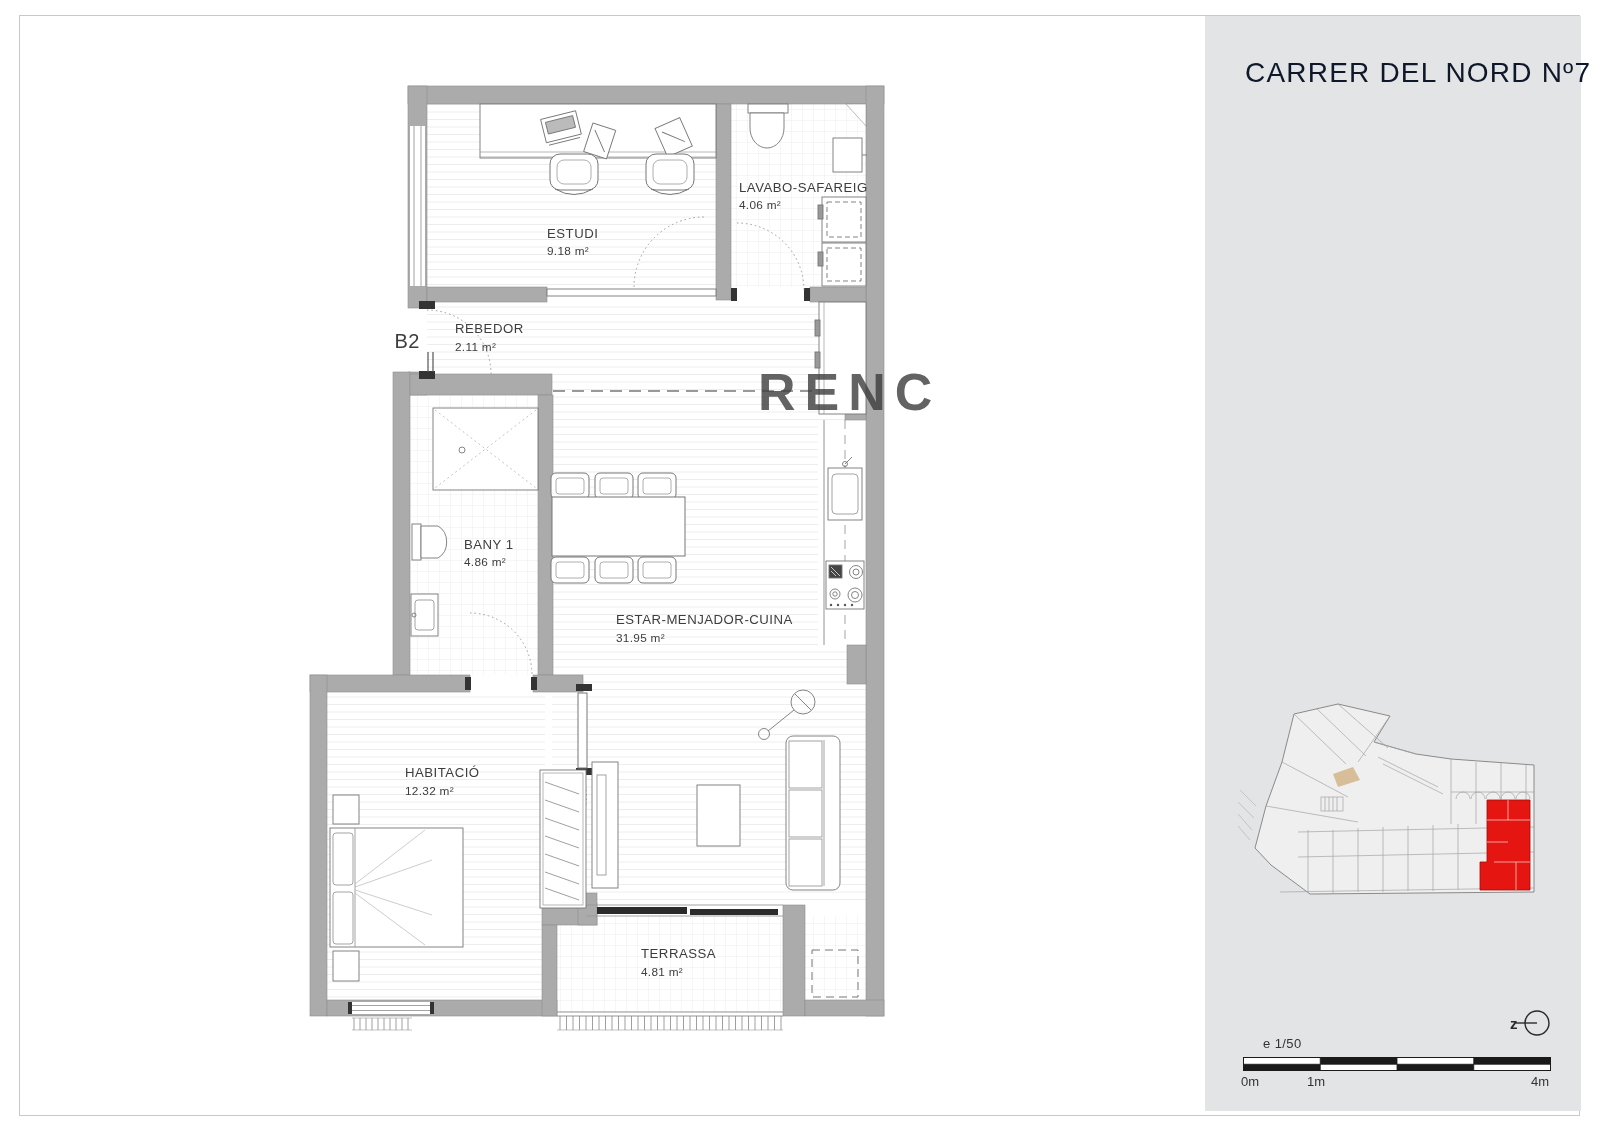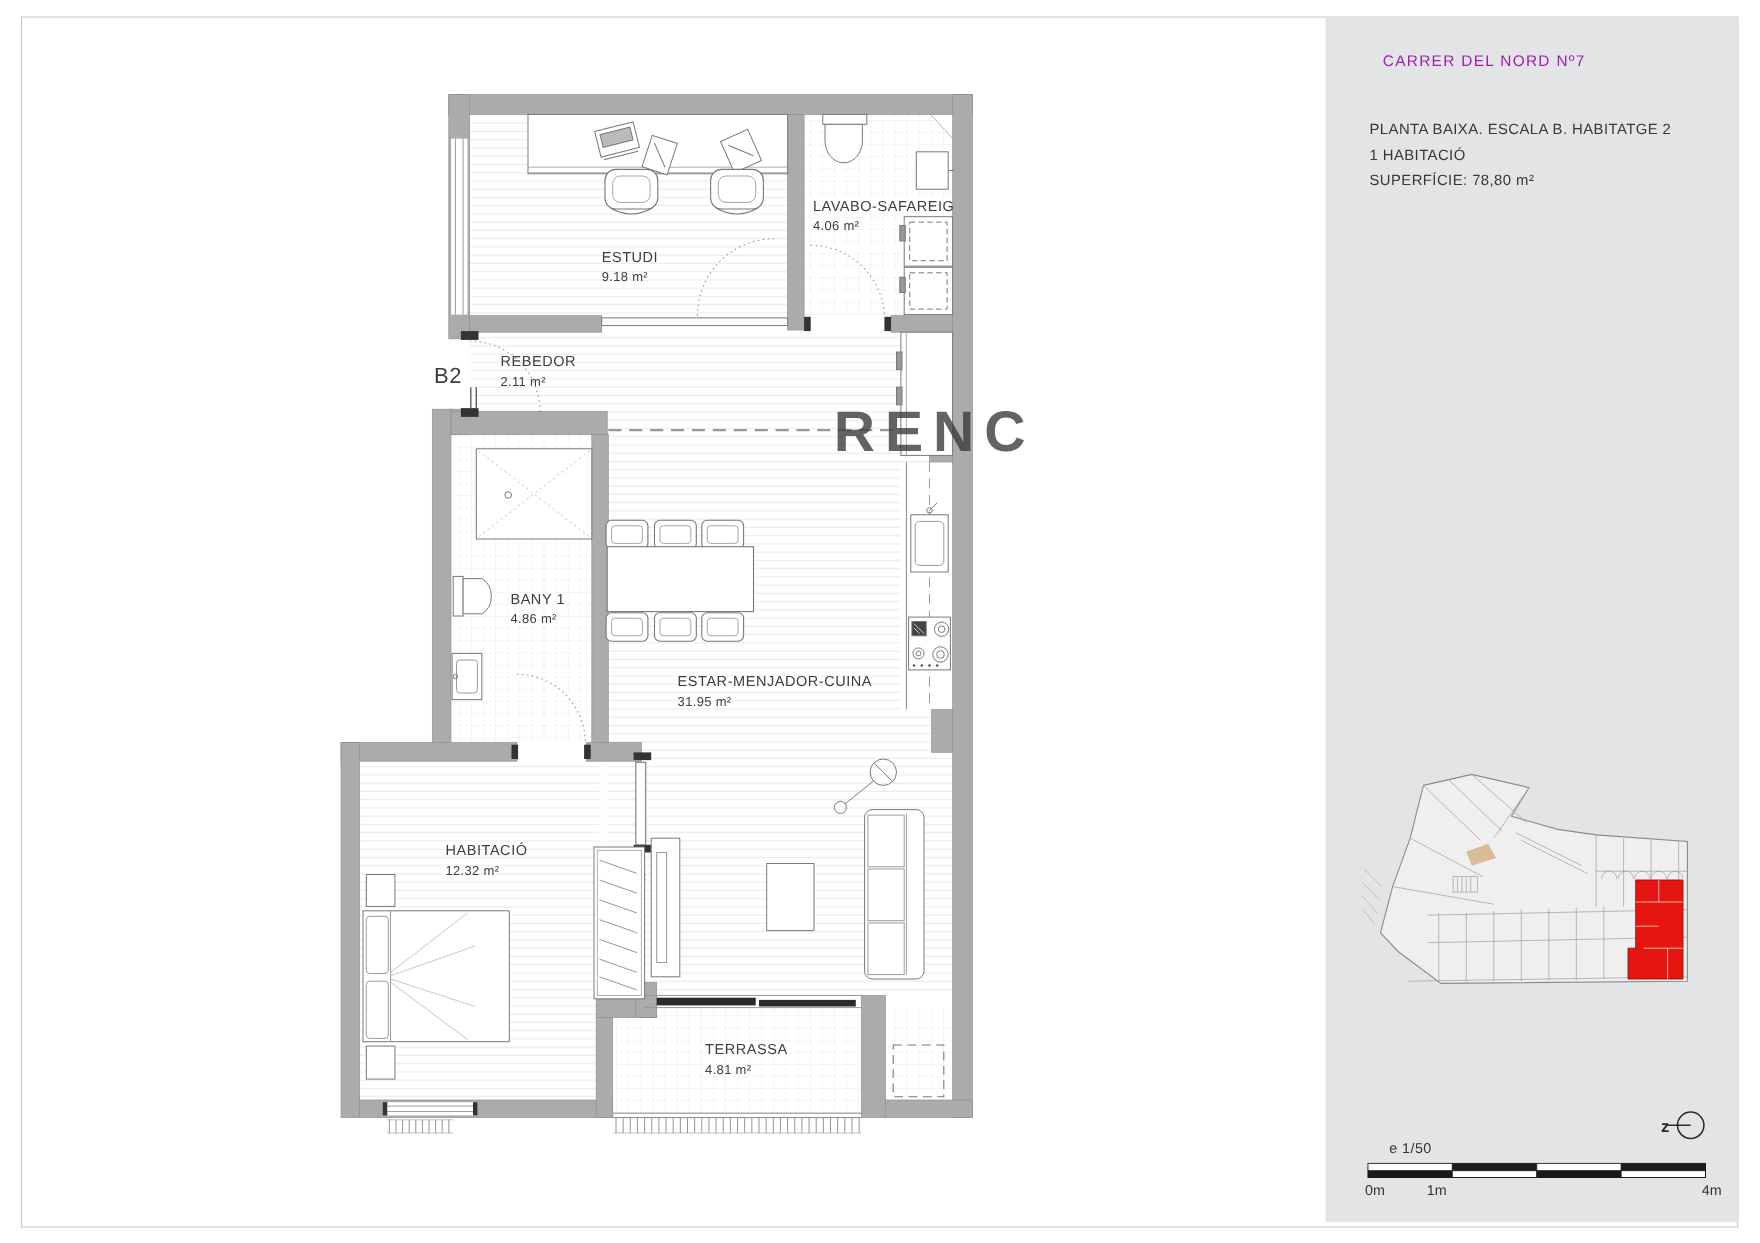"CARRER DEL NORD Nº7" .panel-title { color: #a21caf -> #0f172a; font-size: 14px -> 28px; margin-left: 12px -> none }
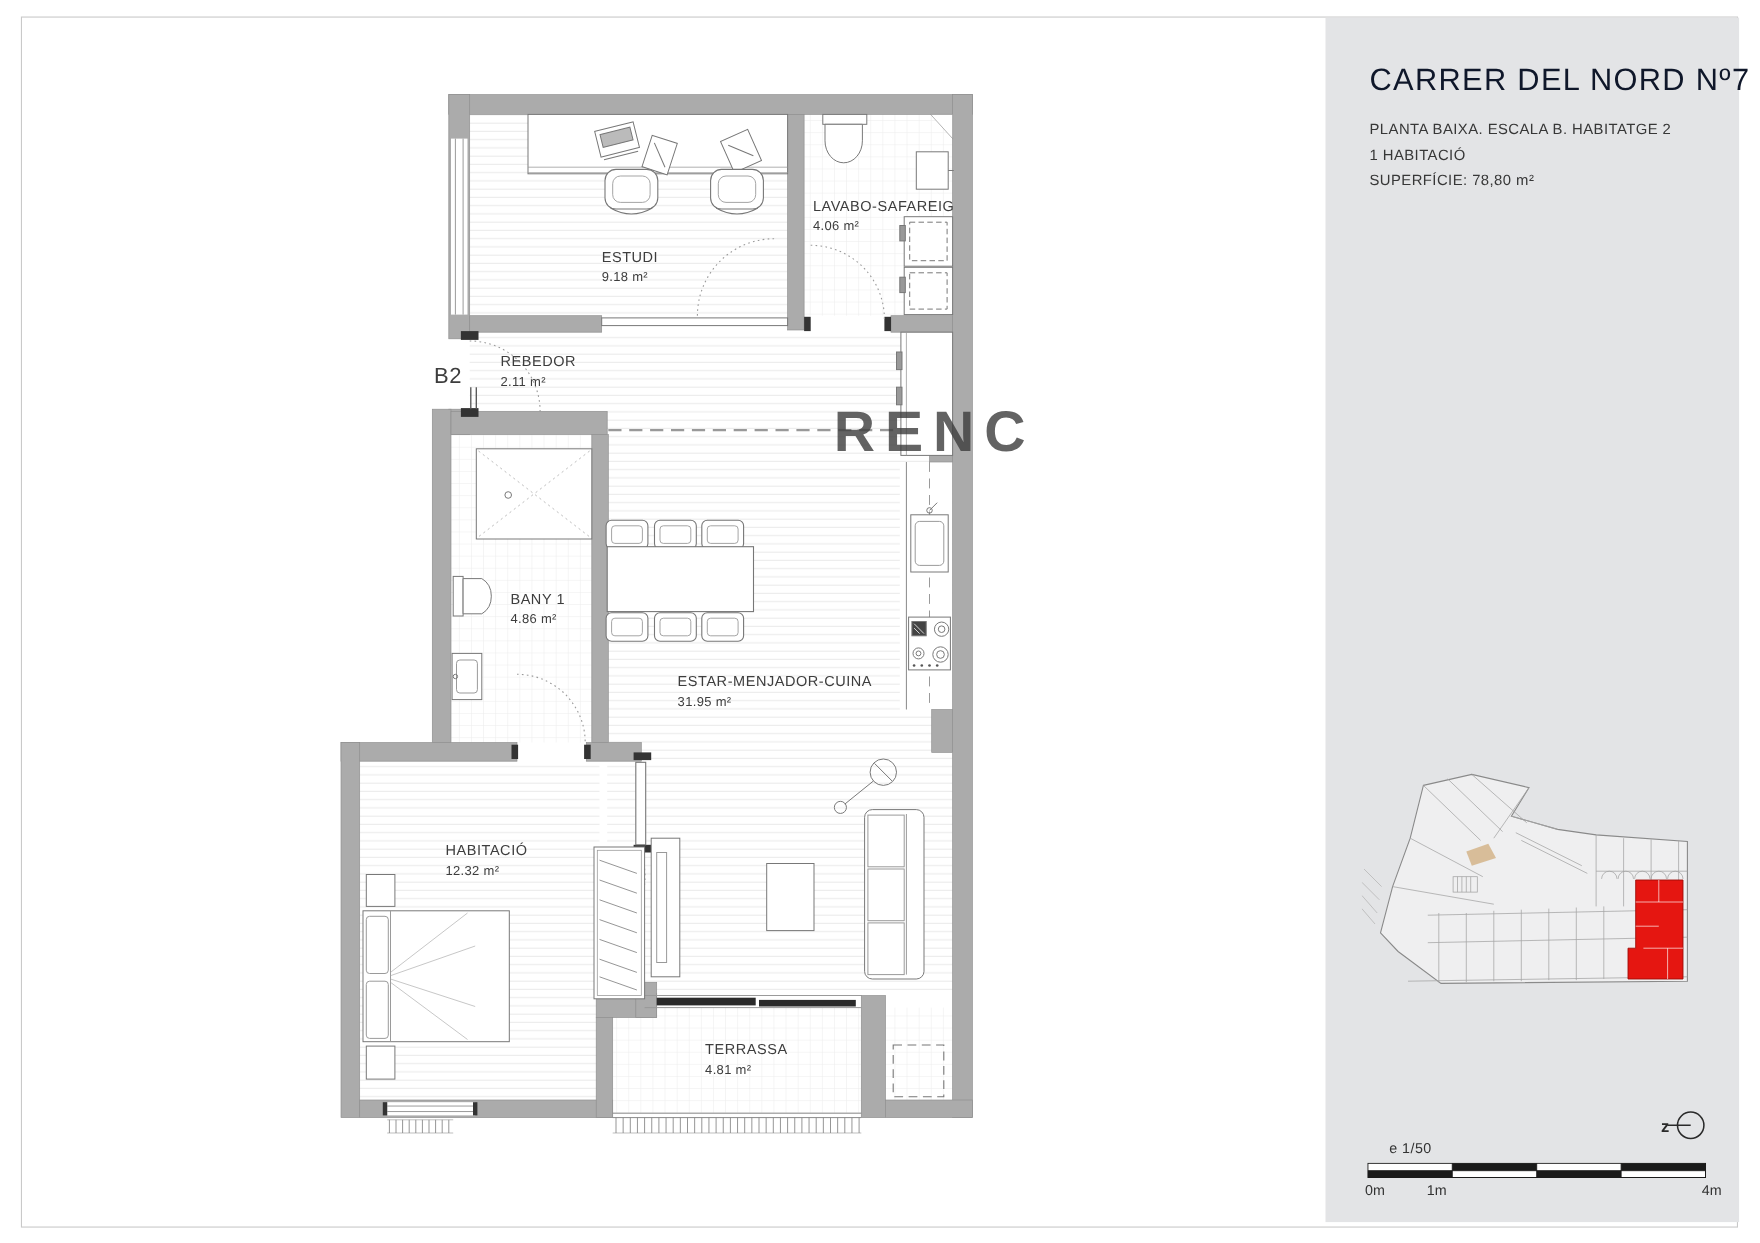"PLANTA BAIXA. ESCALA B. HABITATGE" div.panel-sub { html: <div> <div>PLANTA BAIXA. ESCALA B. HABITATGE 2</div> <div>1 HABITACIÓ</div> <div>SUPERFÍCIE: 78,80 m²</div> </div> -> none }
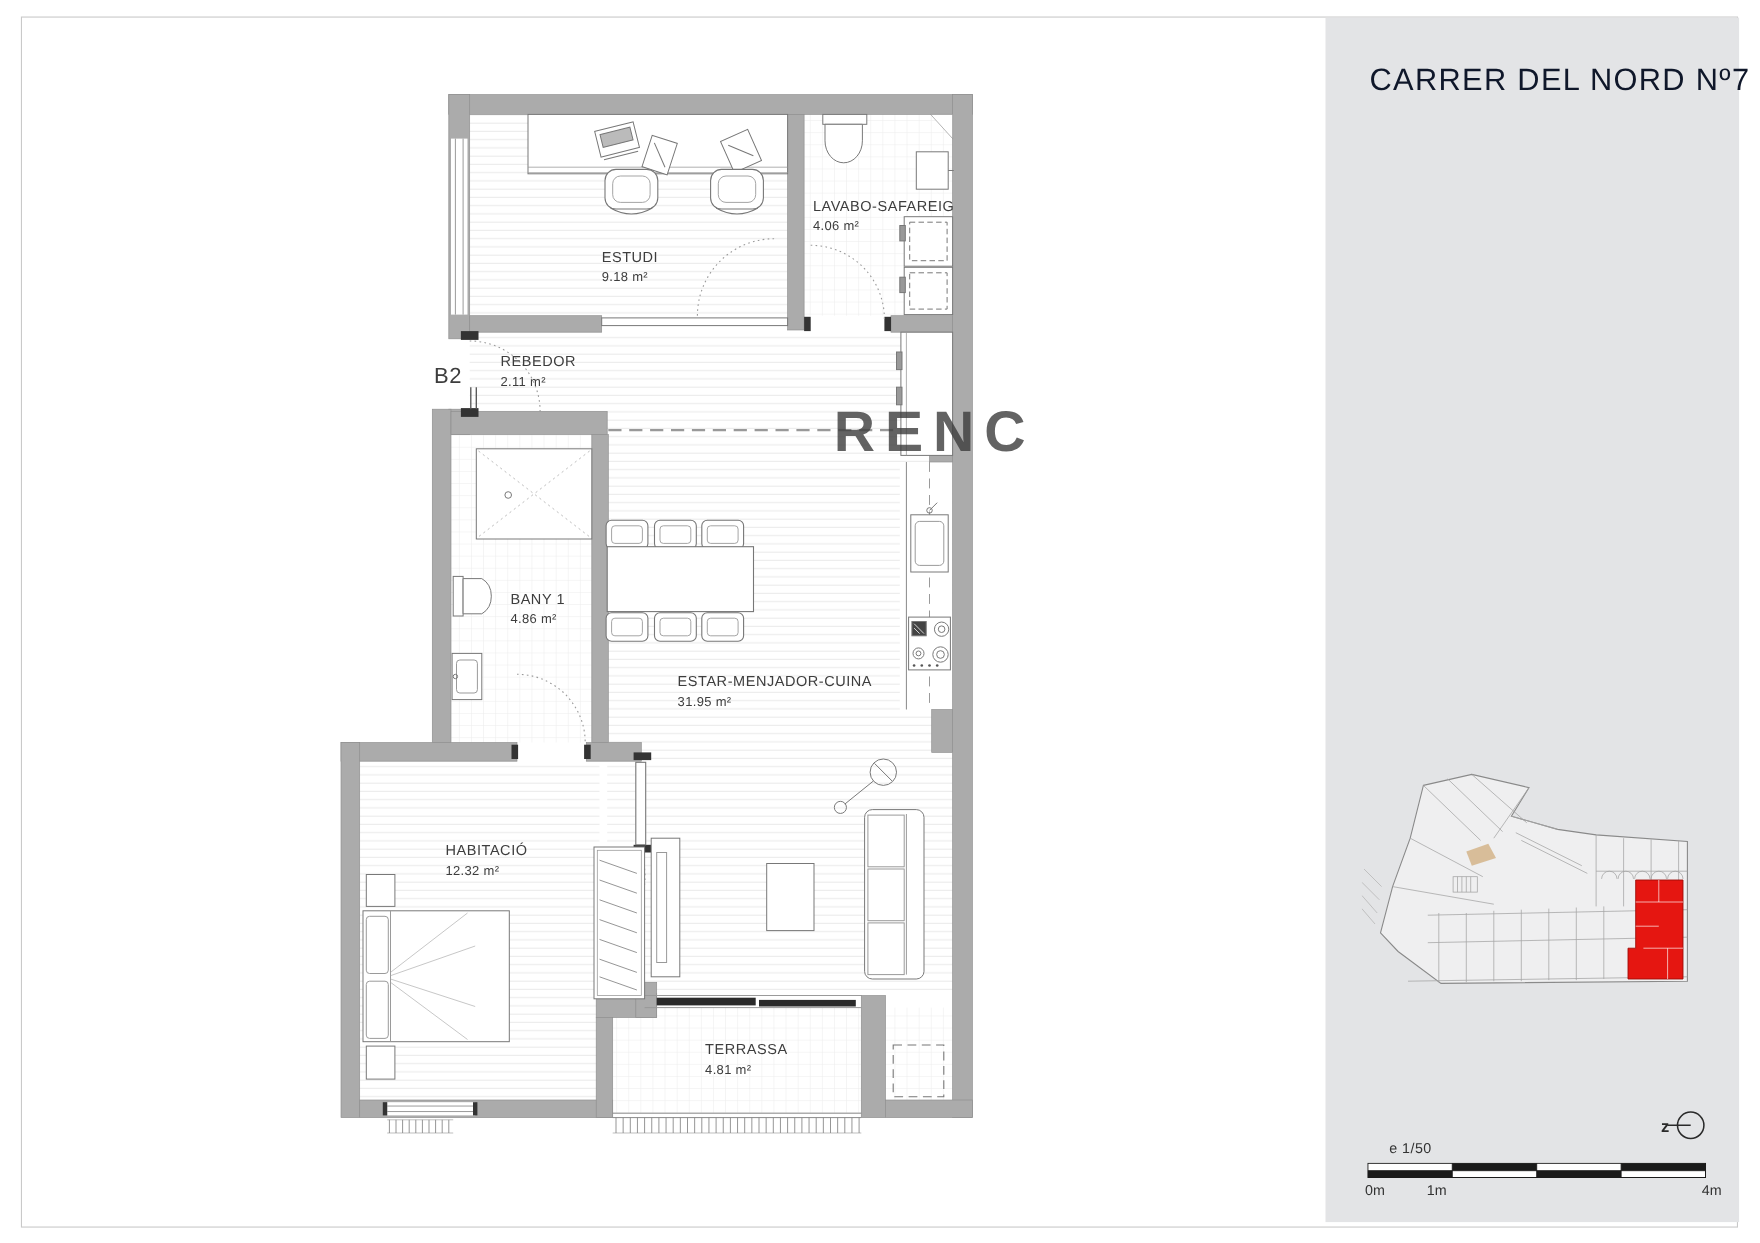"1m" .tick1 { left: 92px -> 102px }
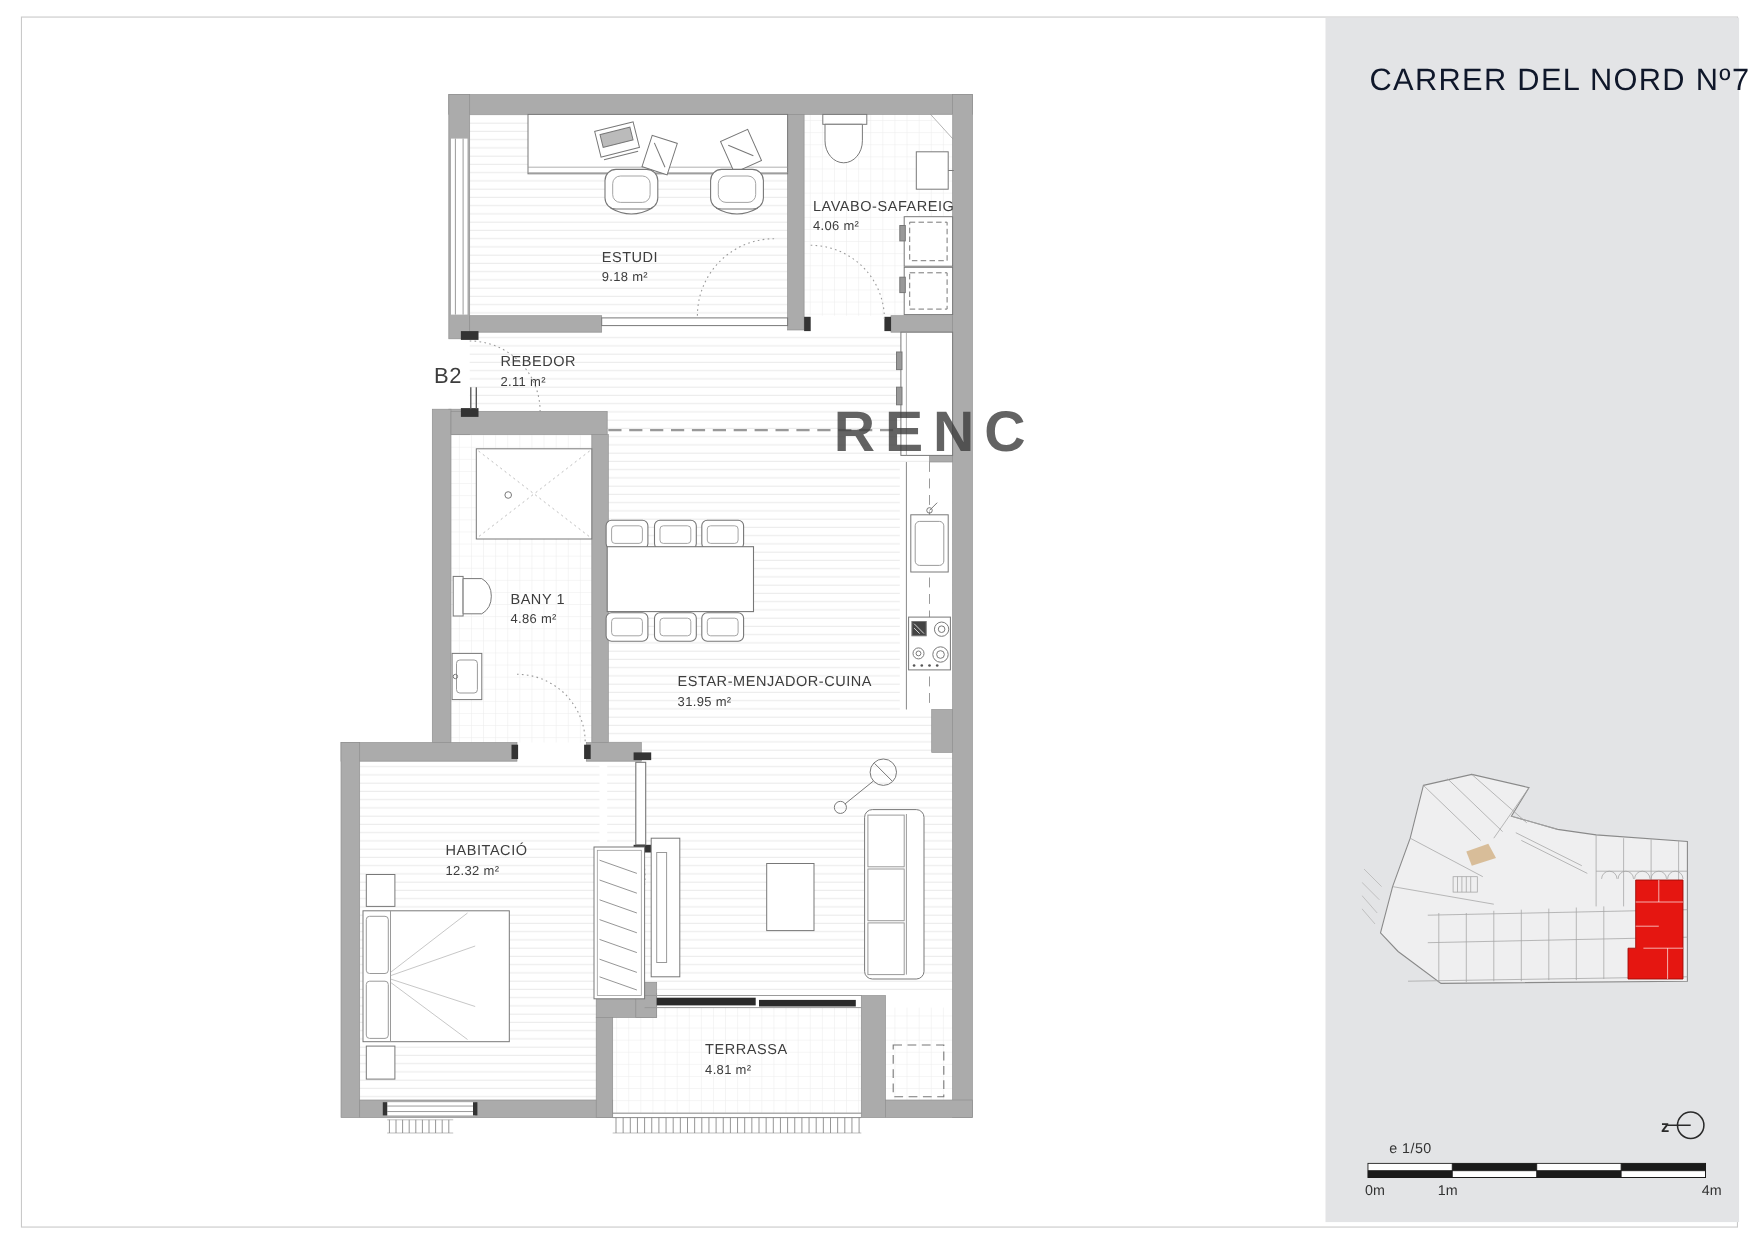"4m" .tick4 { margin-left: 16px -> none }
